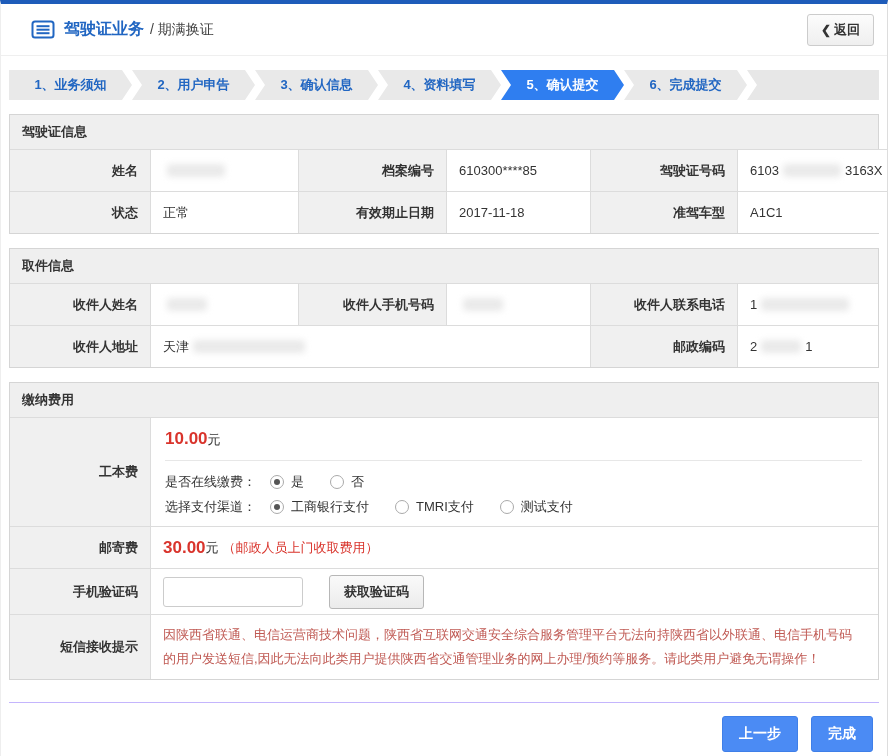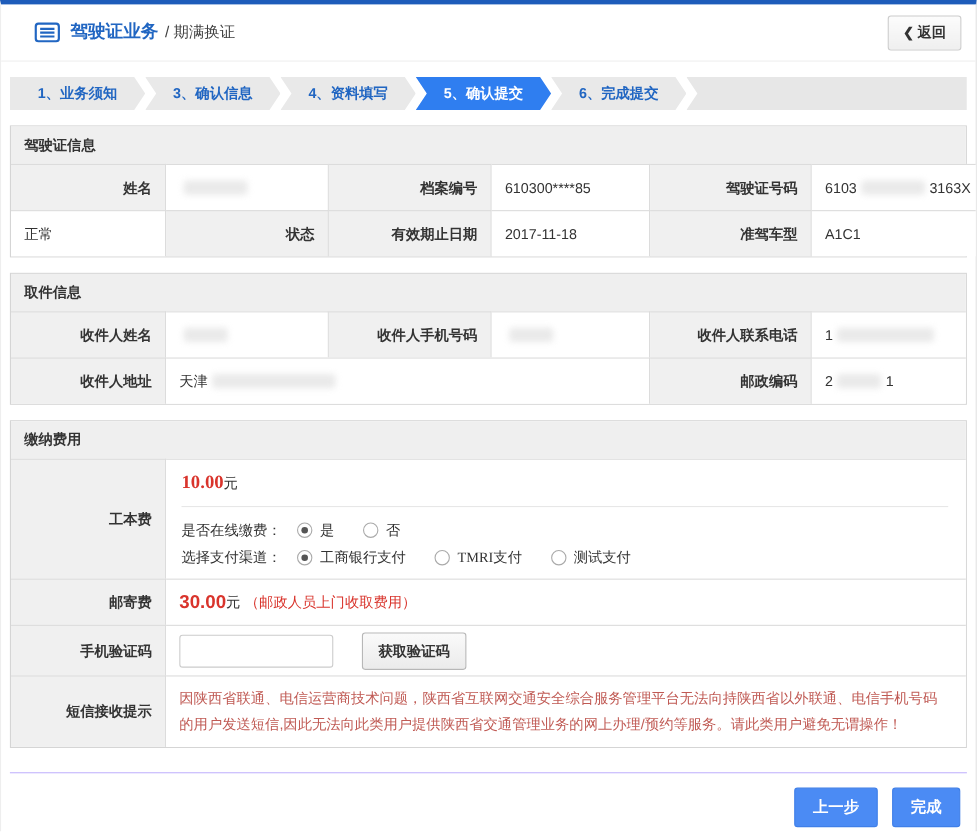"2、用户申告" div.step { html: none -> <div>2、用户申告</div> }
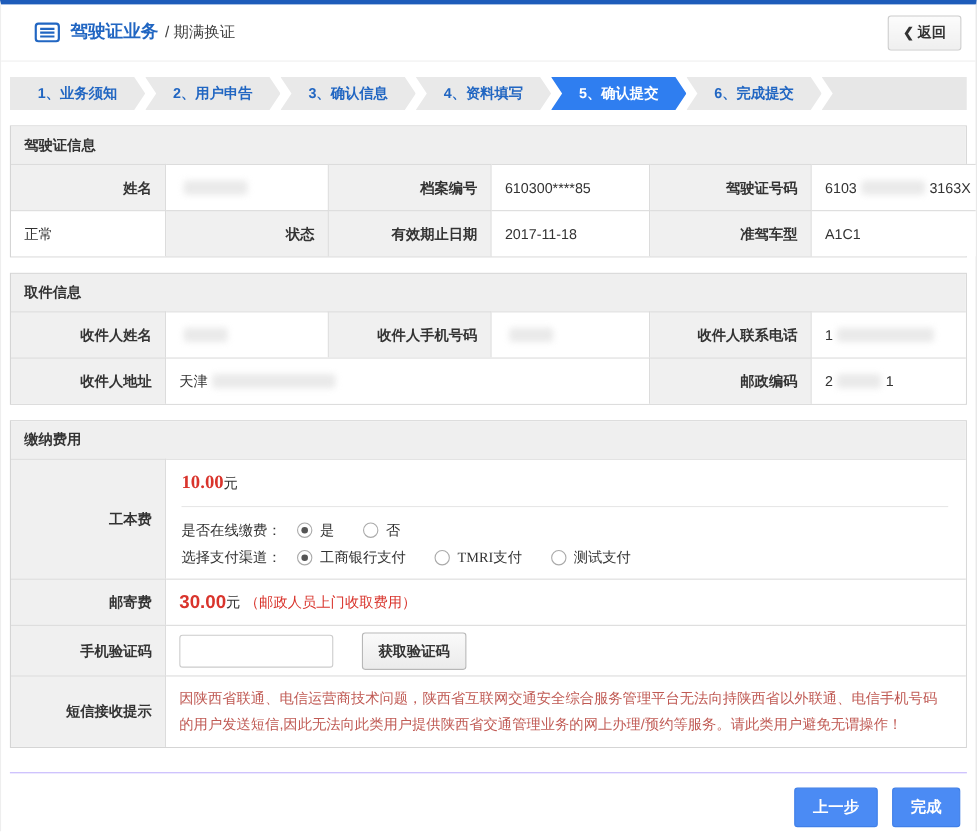"正常" div.cell { order: before "状态" -> after "状态" }
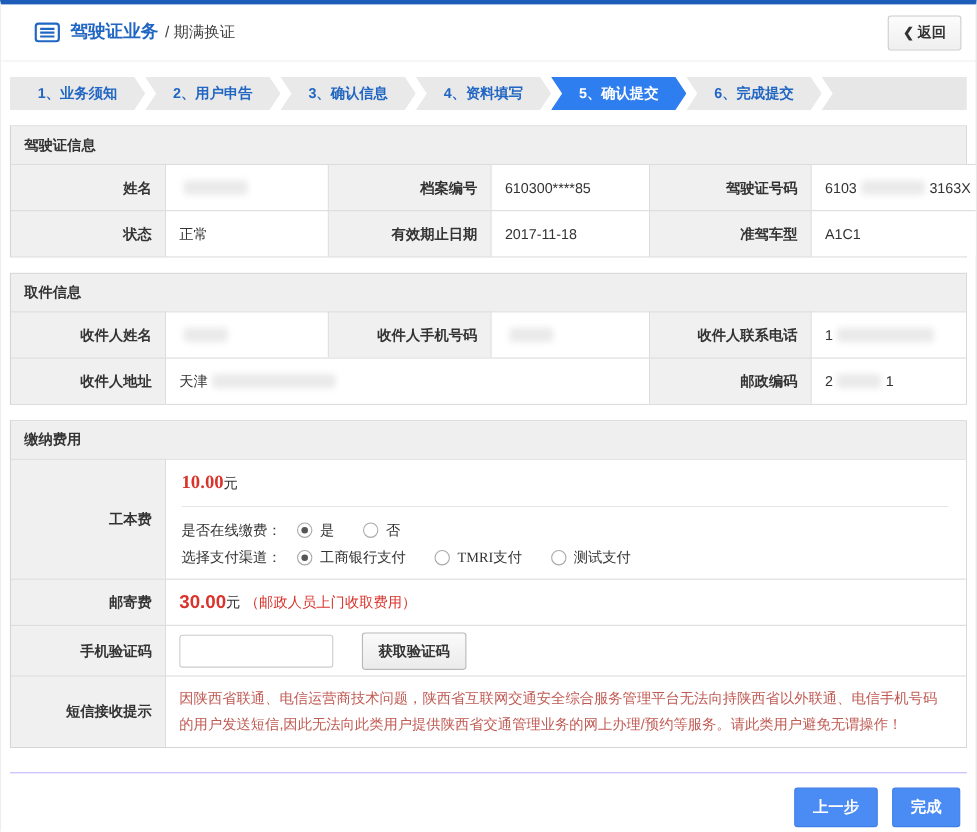"10.00元" div.cell { font-family: Liberation Serif, serif -> none }
